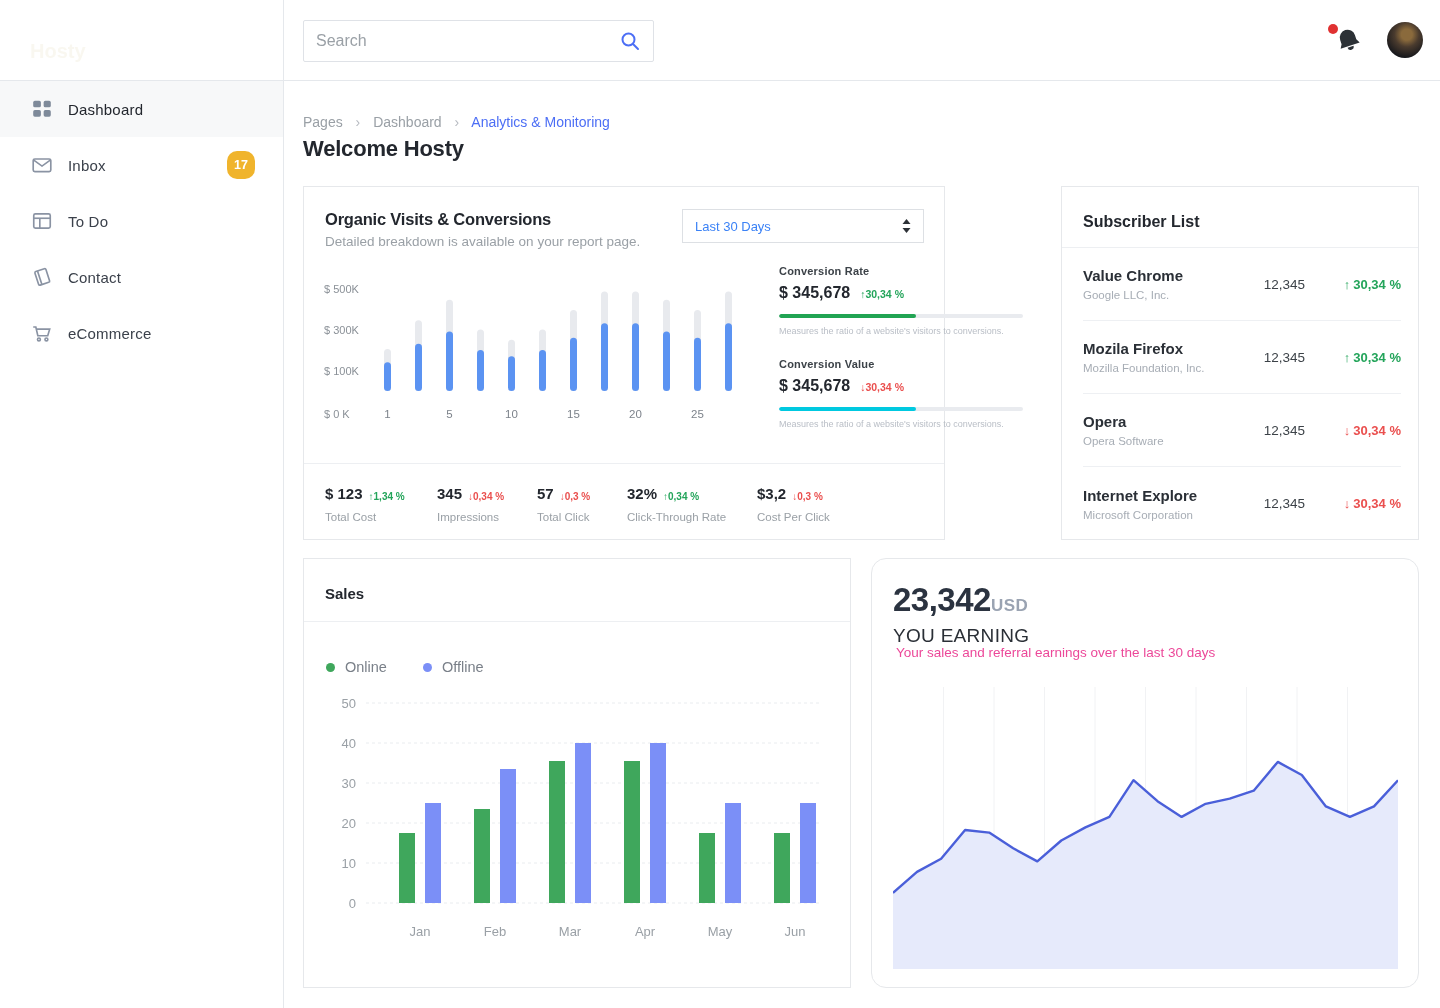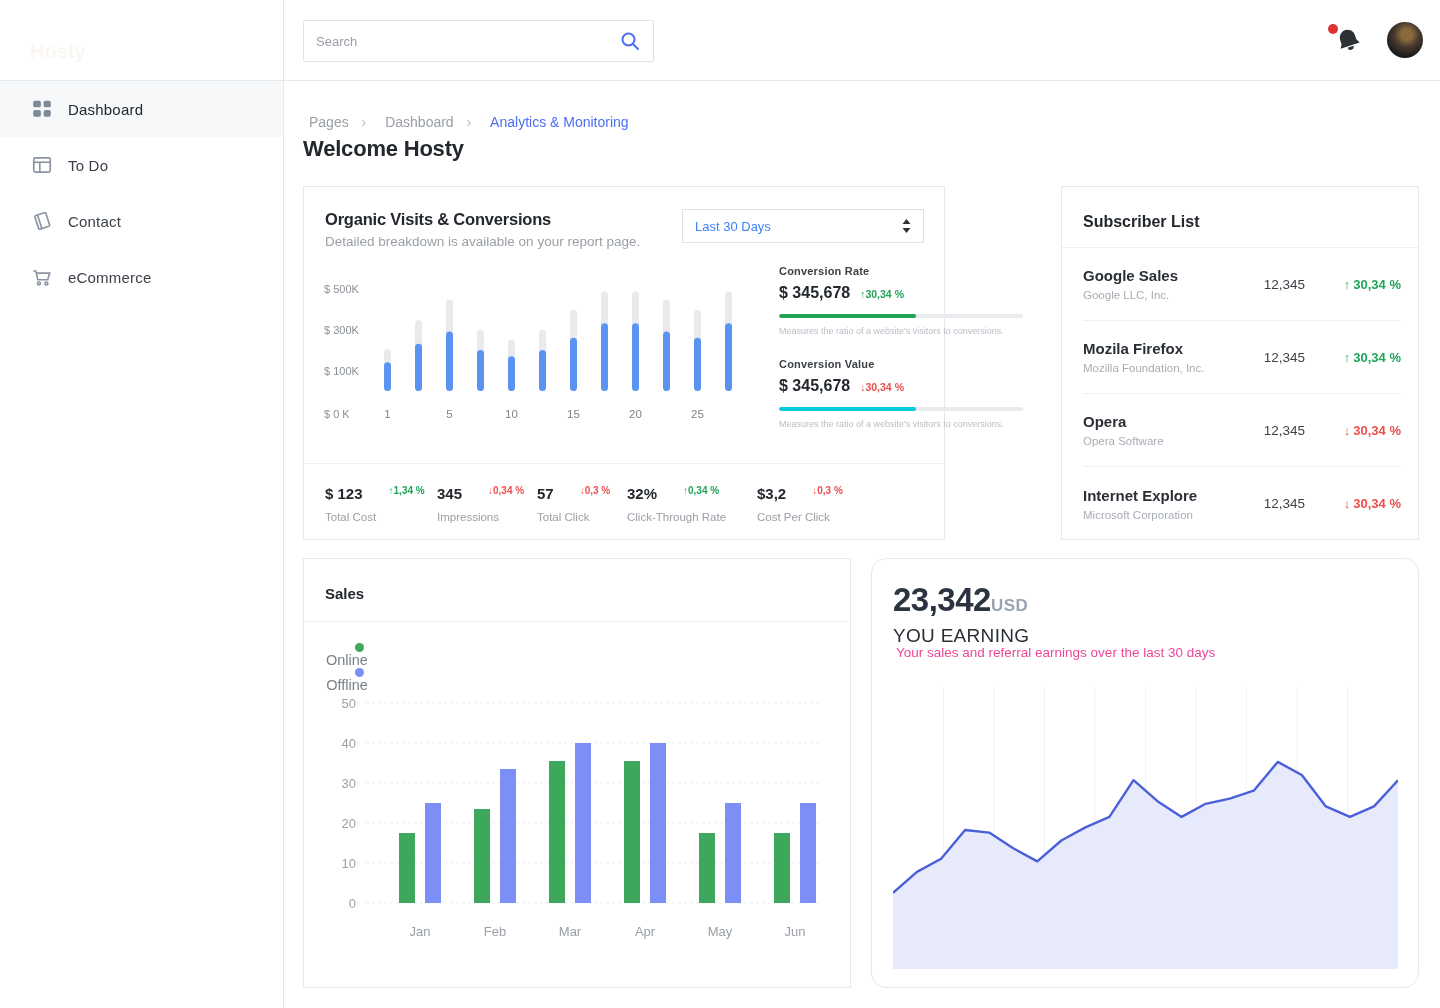"Search" .search-box input { font-size: 13px -> 16px }
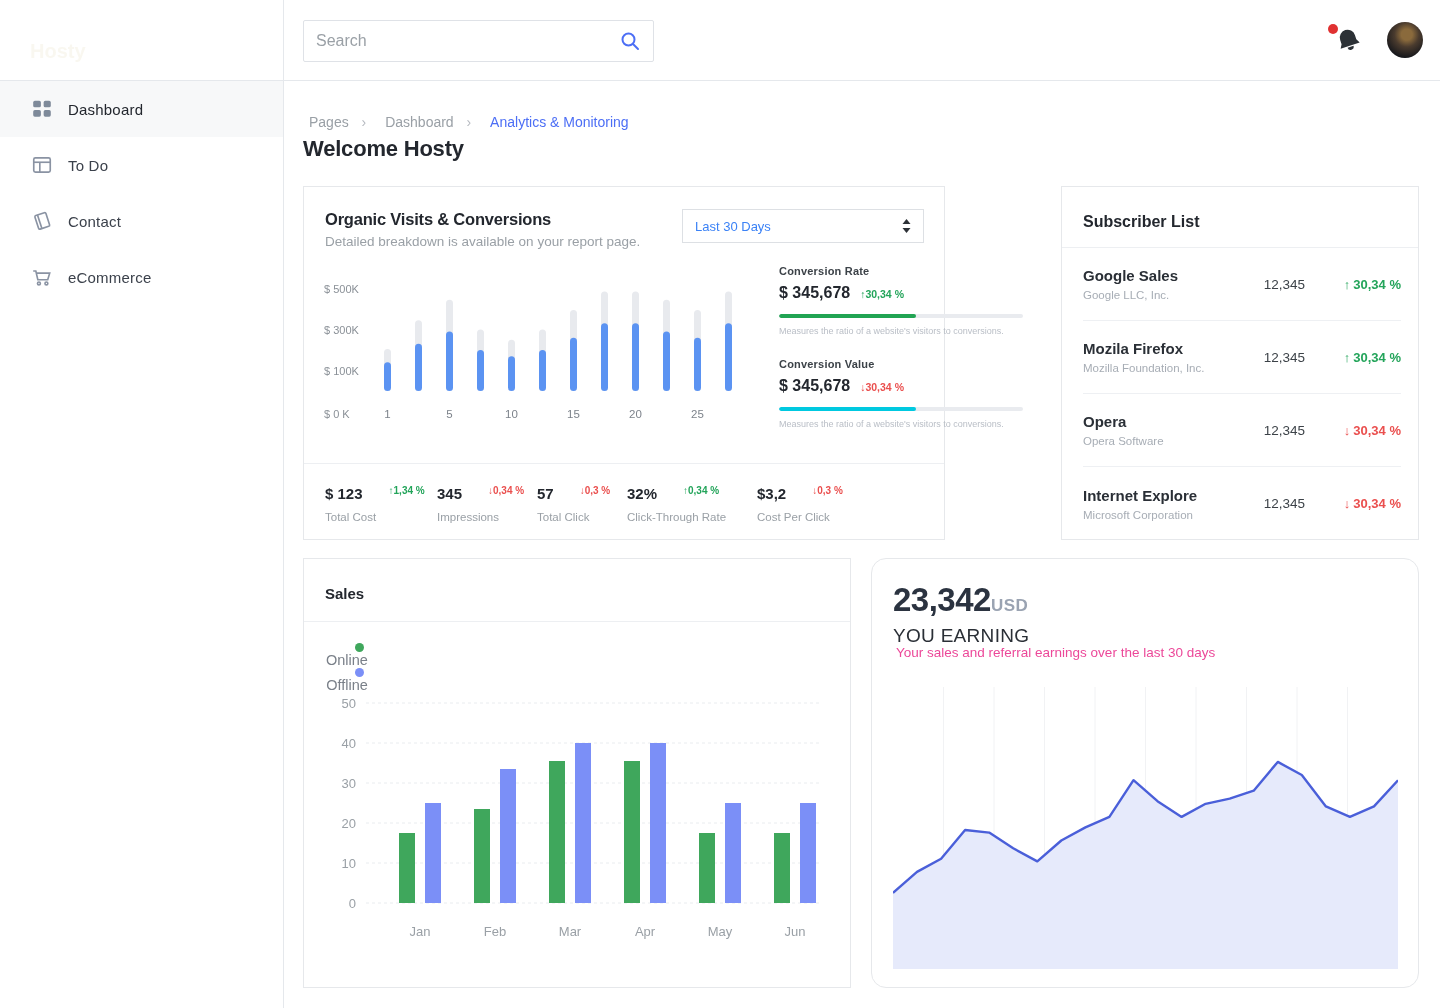"Pages" .breadcrumb .crumb { margin-left: 6px -> none }
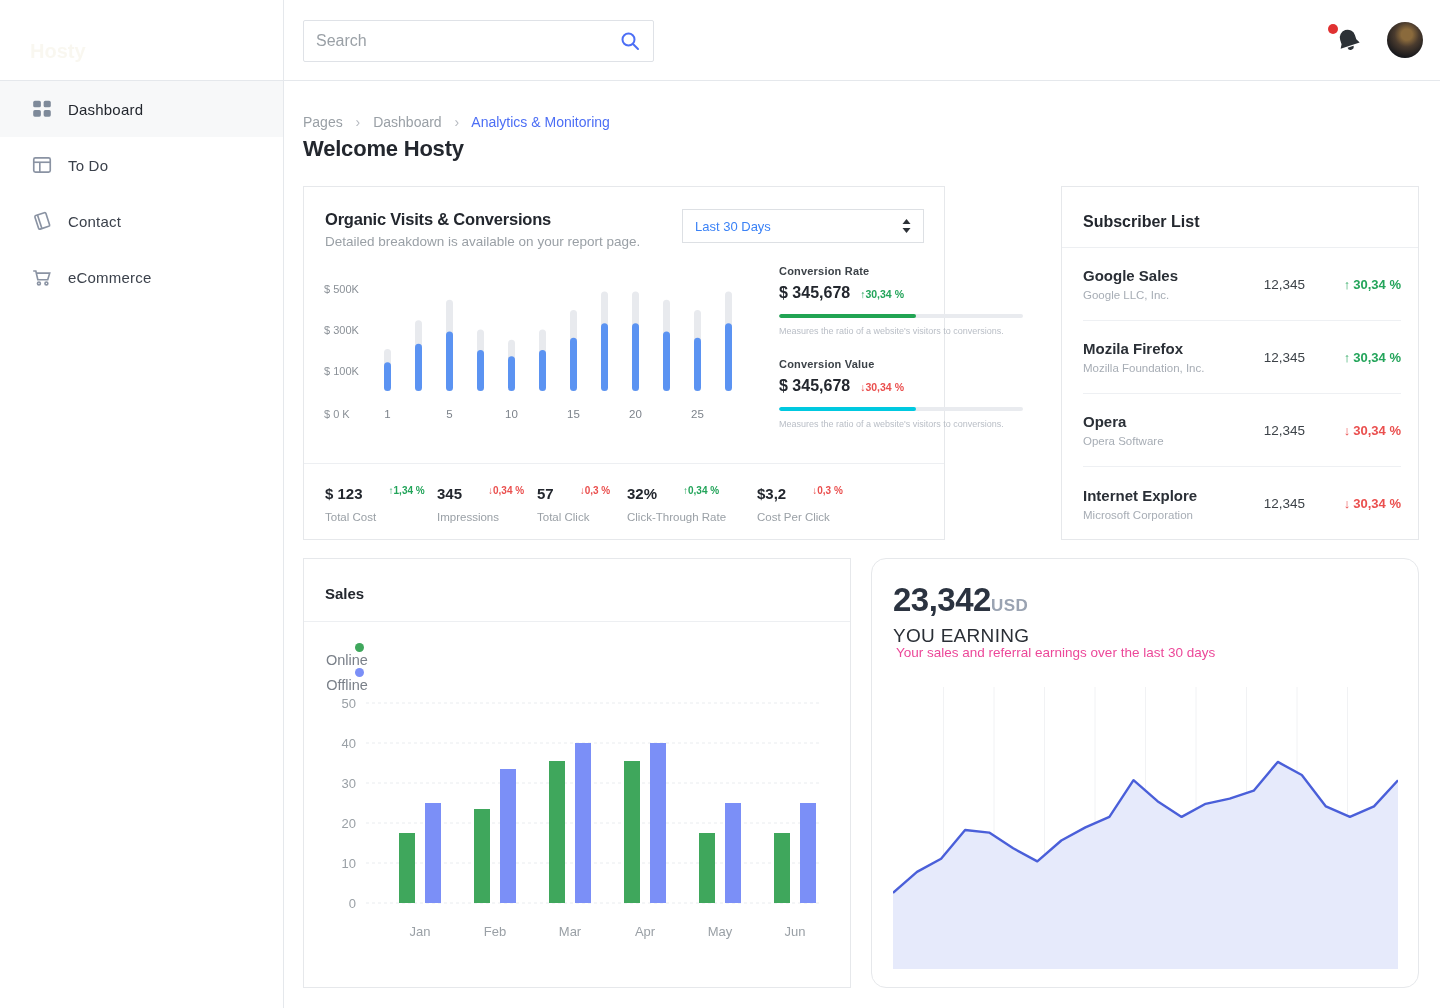"Inbox" div.side-item { html: none -> <div> <svg> <rect></rect> <path></path> </svg> <span>Inbox</span> <span>17</span> </div> }
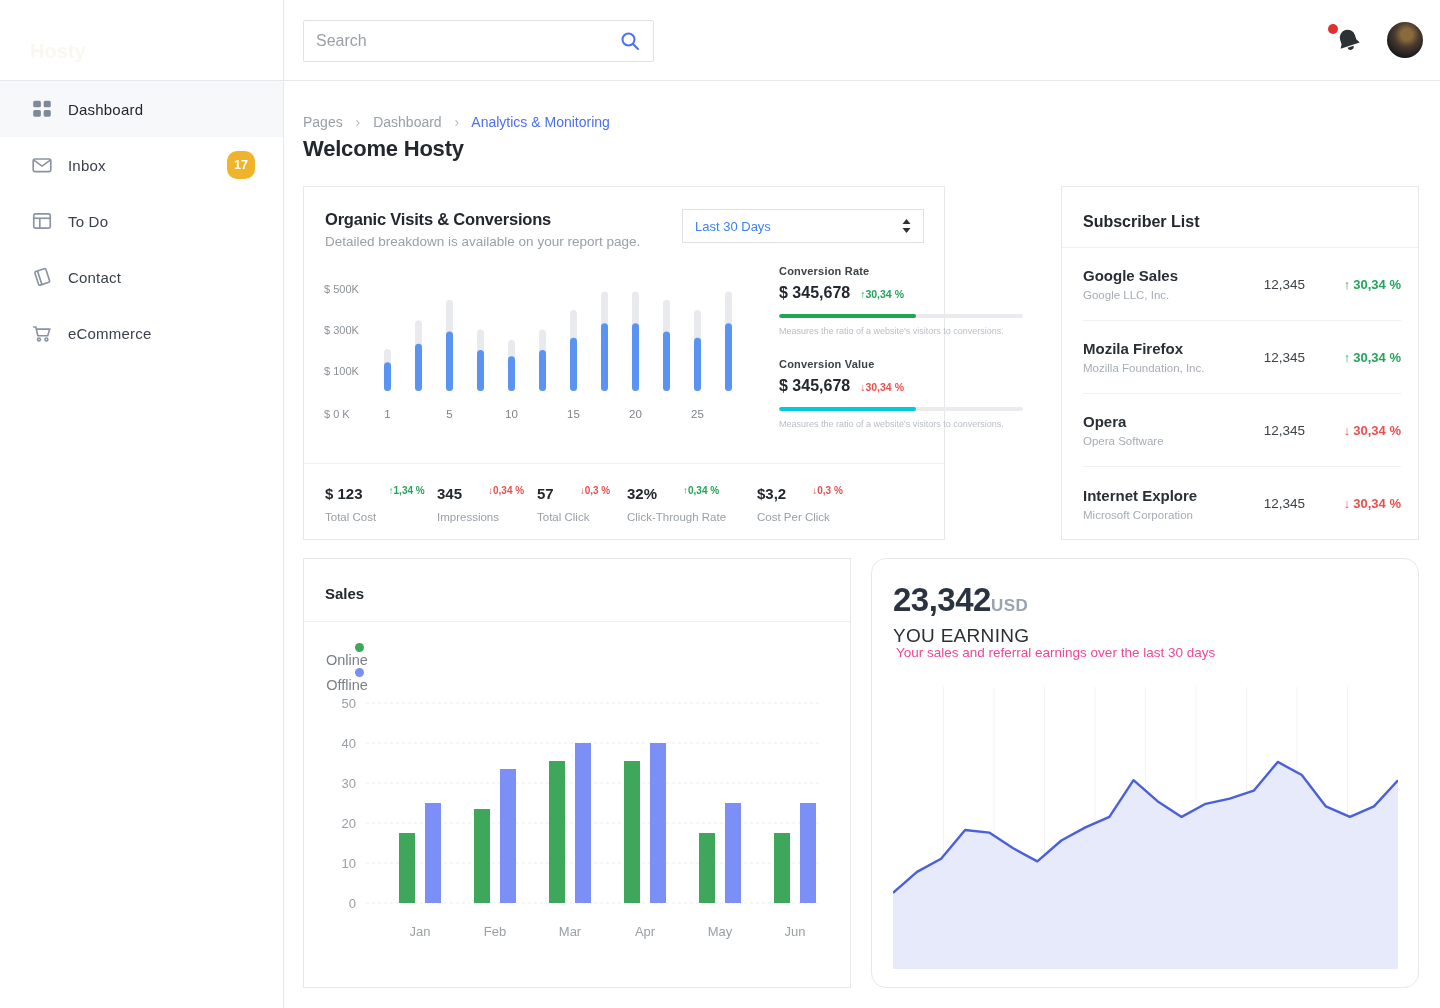"Google Sales" div.subs-name { text: Google Sales -> Value Chrome }
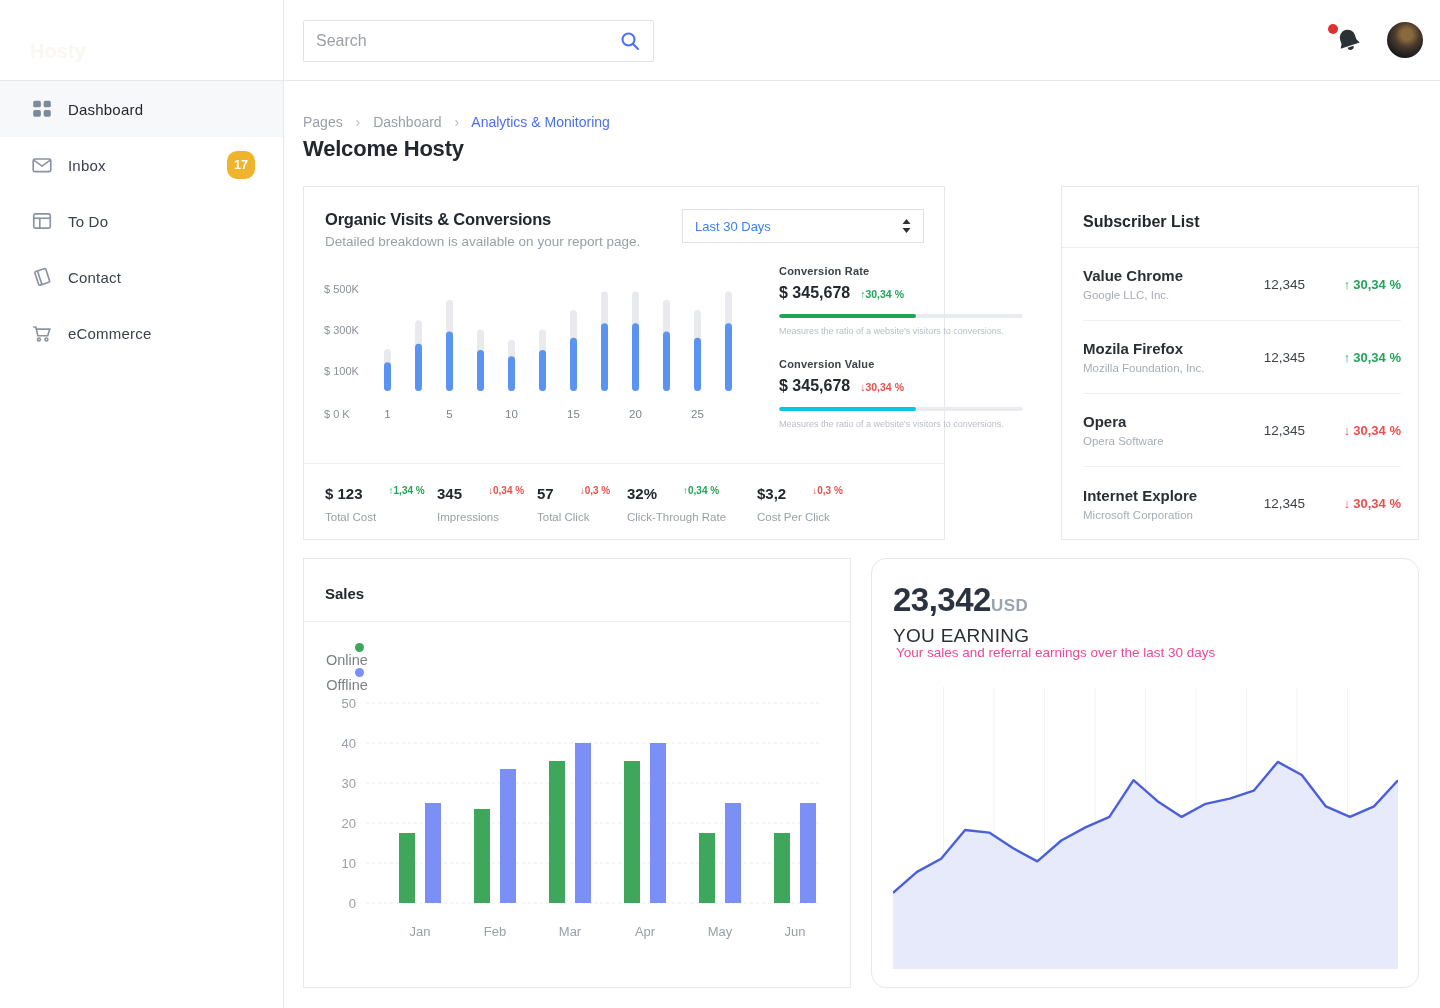"$ 123" .stat .srow { align-items: flex-start -> flex-end; gap: 20px -> none }
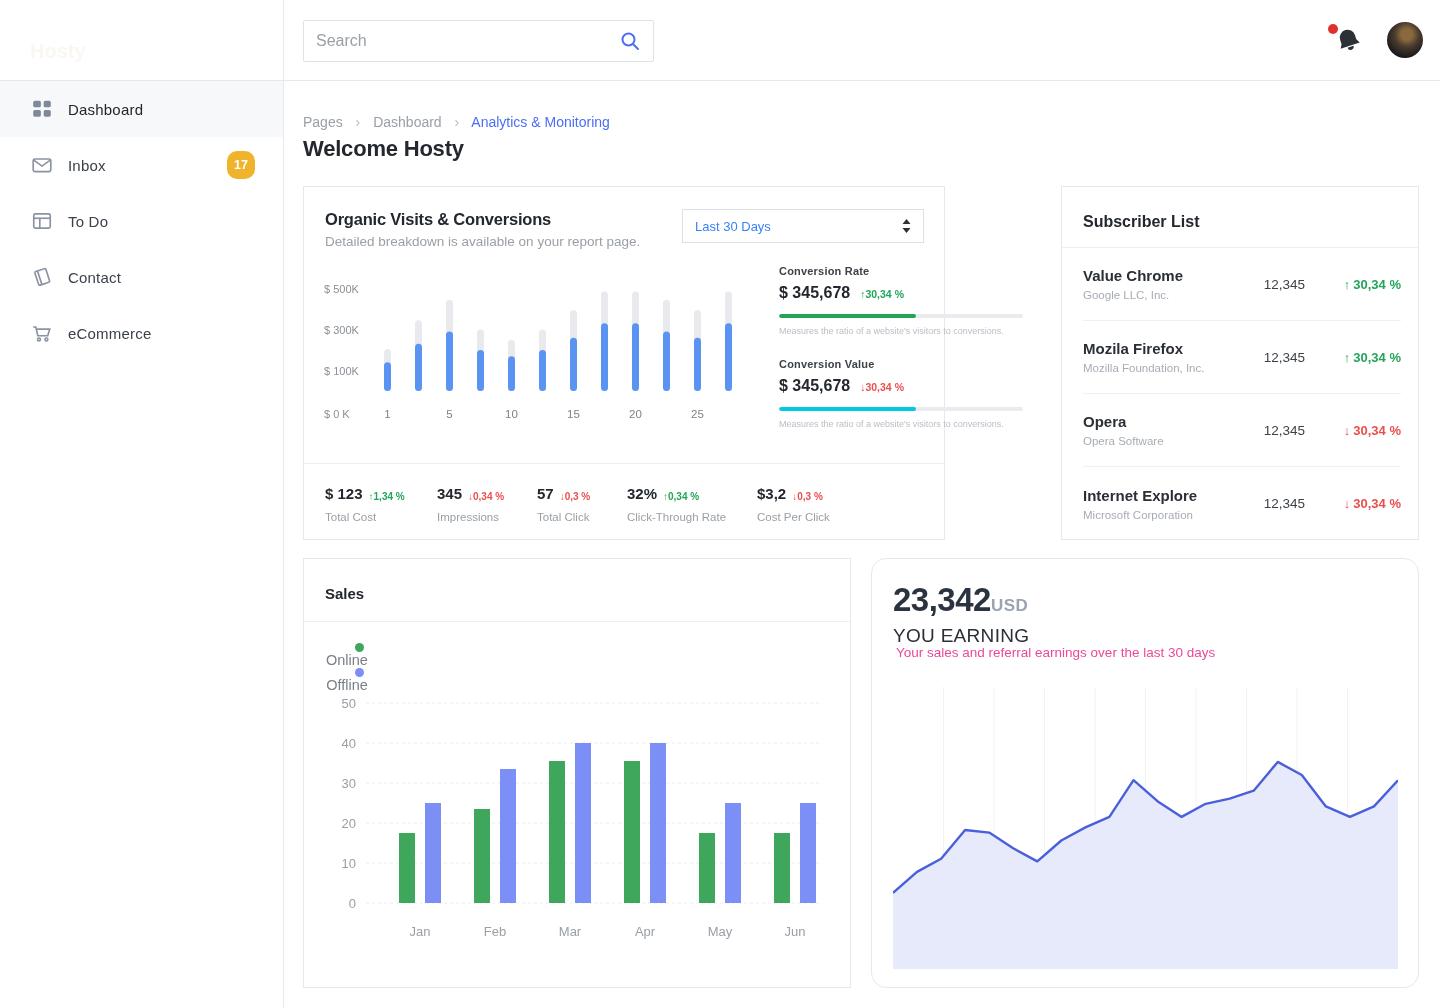"Online" .legend { flex-direction: column -> none; top: 84px -> 100px }
